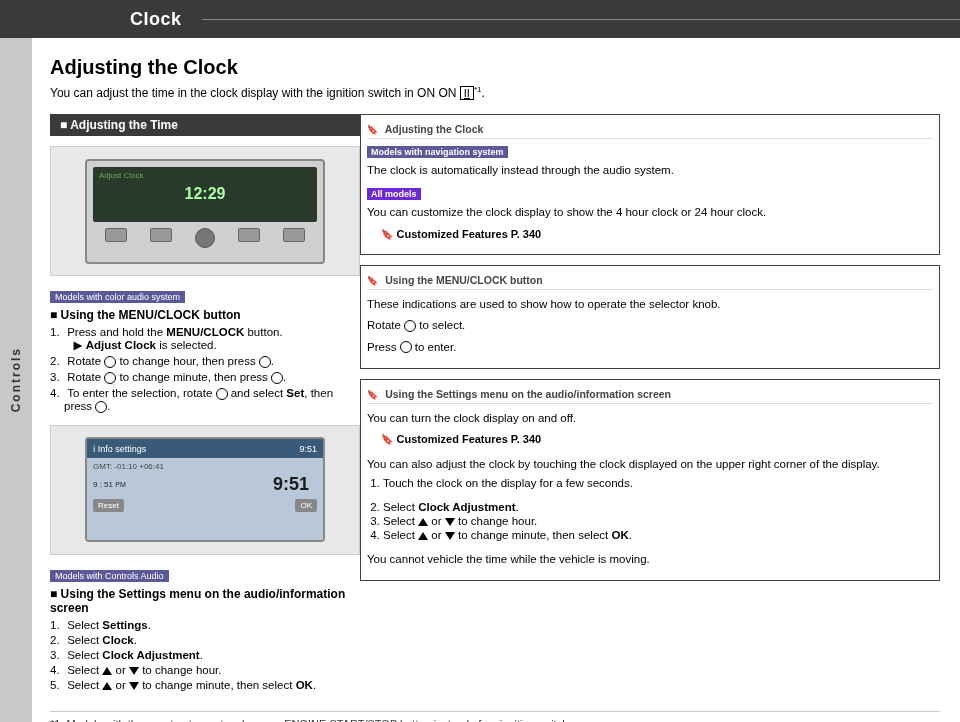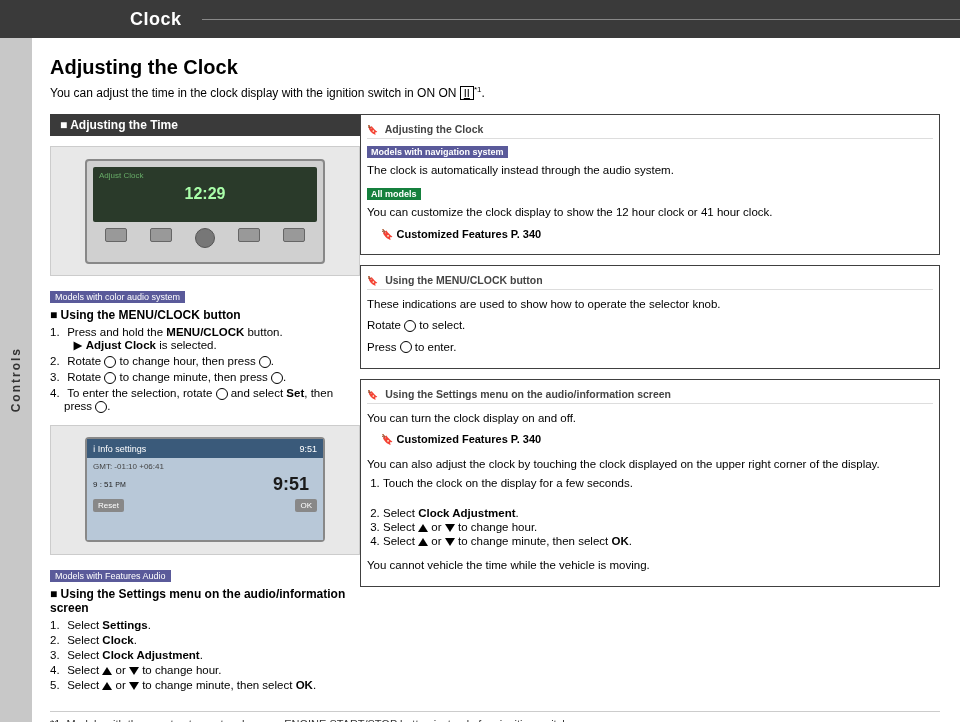"All models" .rs-label.all { background: #15803d -> #6d28d9 }
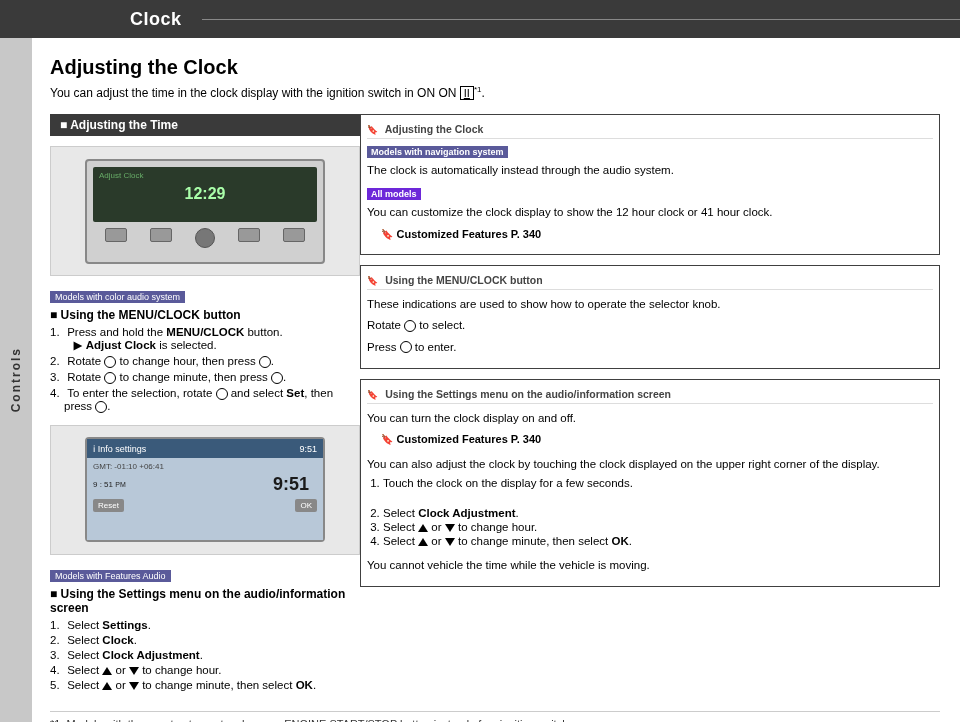"You can customize the clock" p { text: 12 hour clock or 41 -> 4 hour clock or 24 }
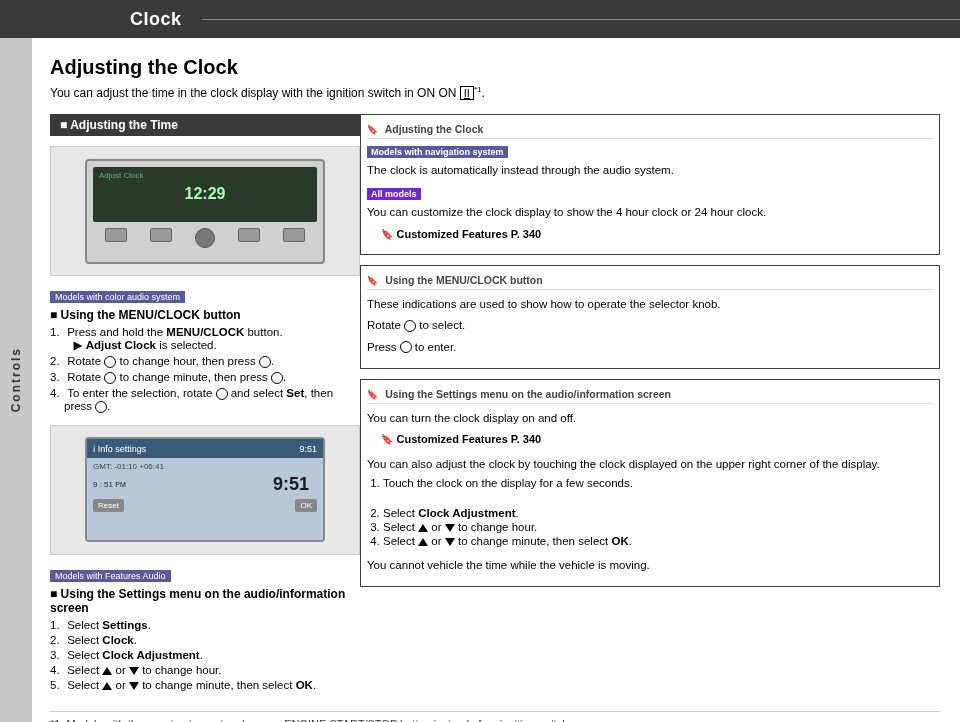"Touch the clock on the" li { margin-bottom: 18px -> 12px }
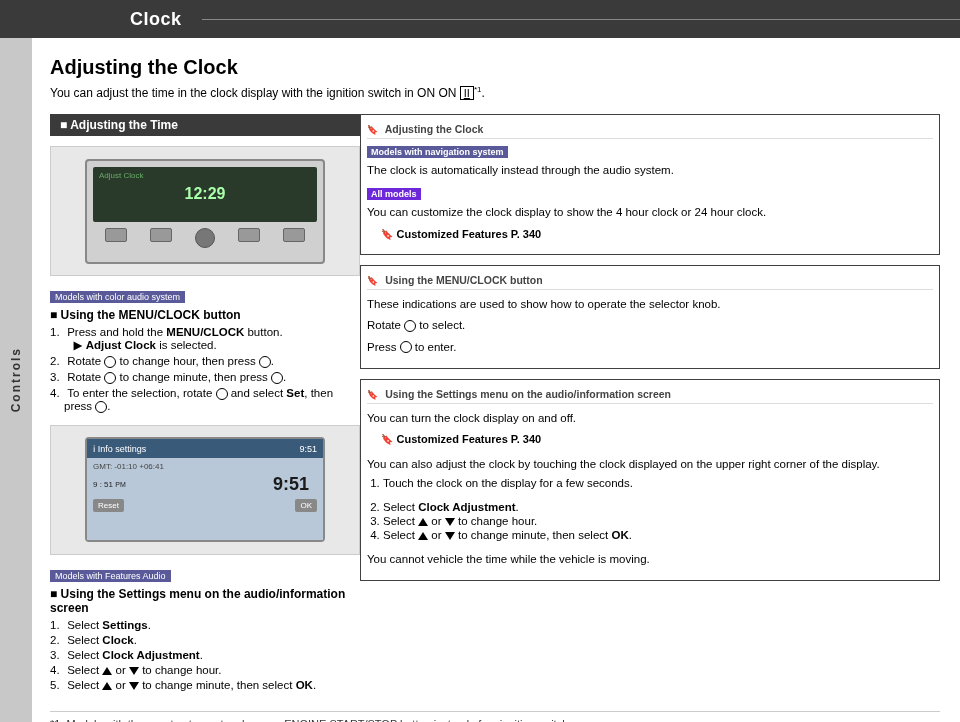"Models with Features Audio" div.display-tag { text: Features -> Controls }
